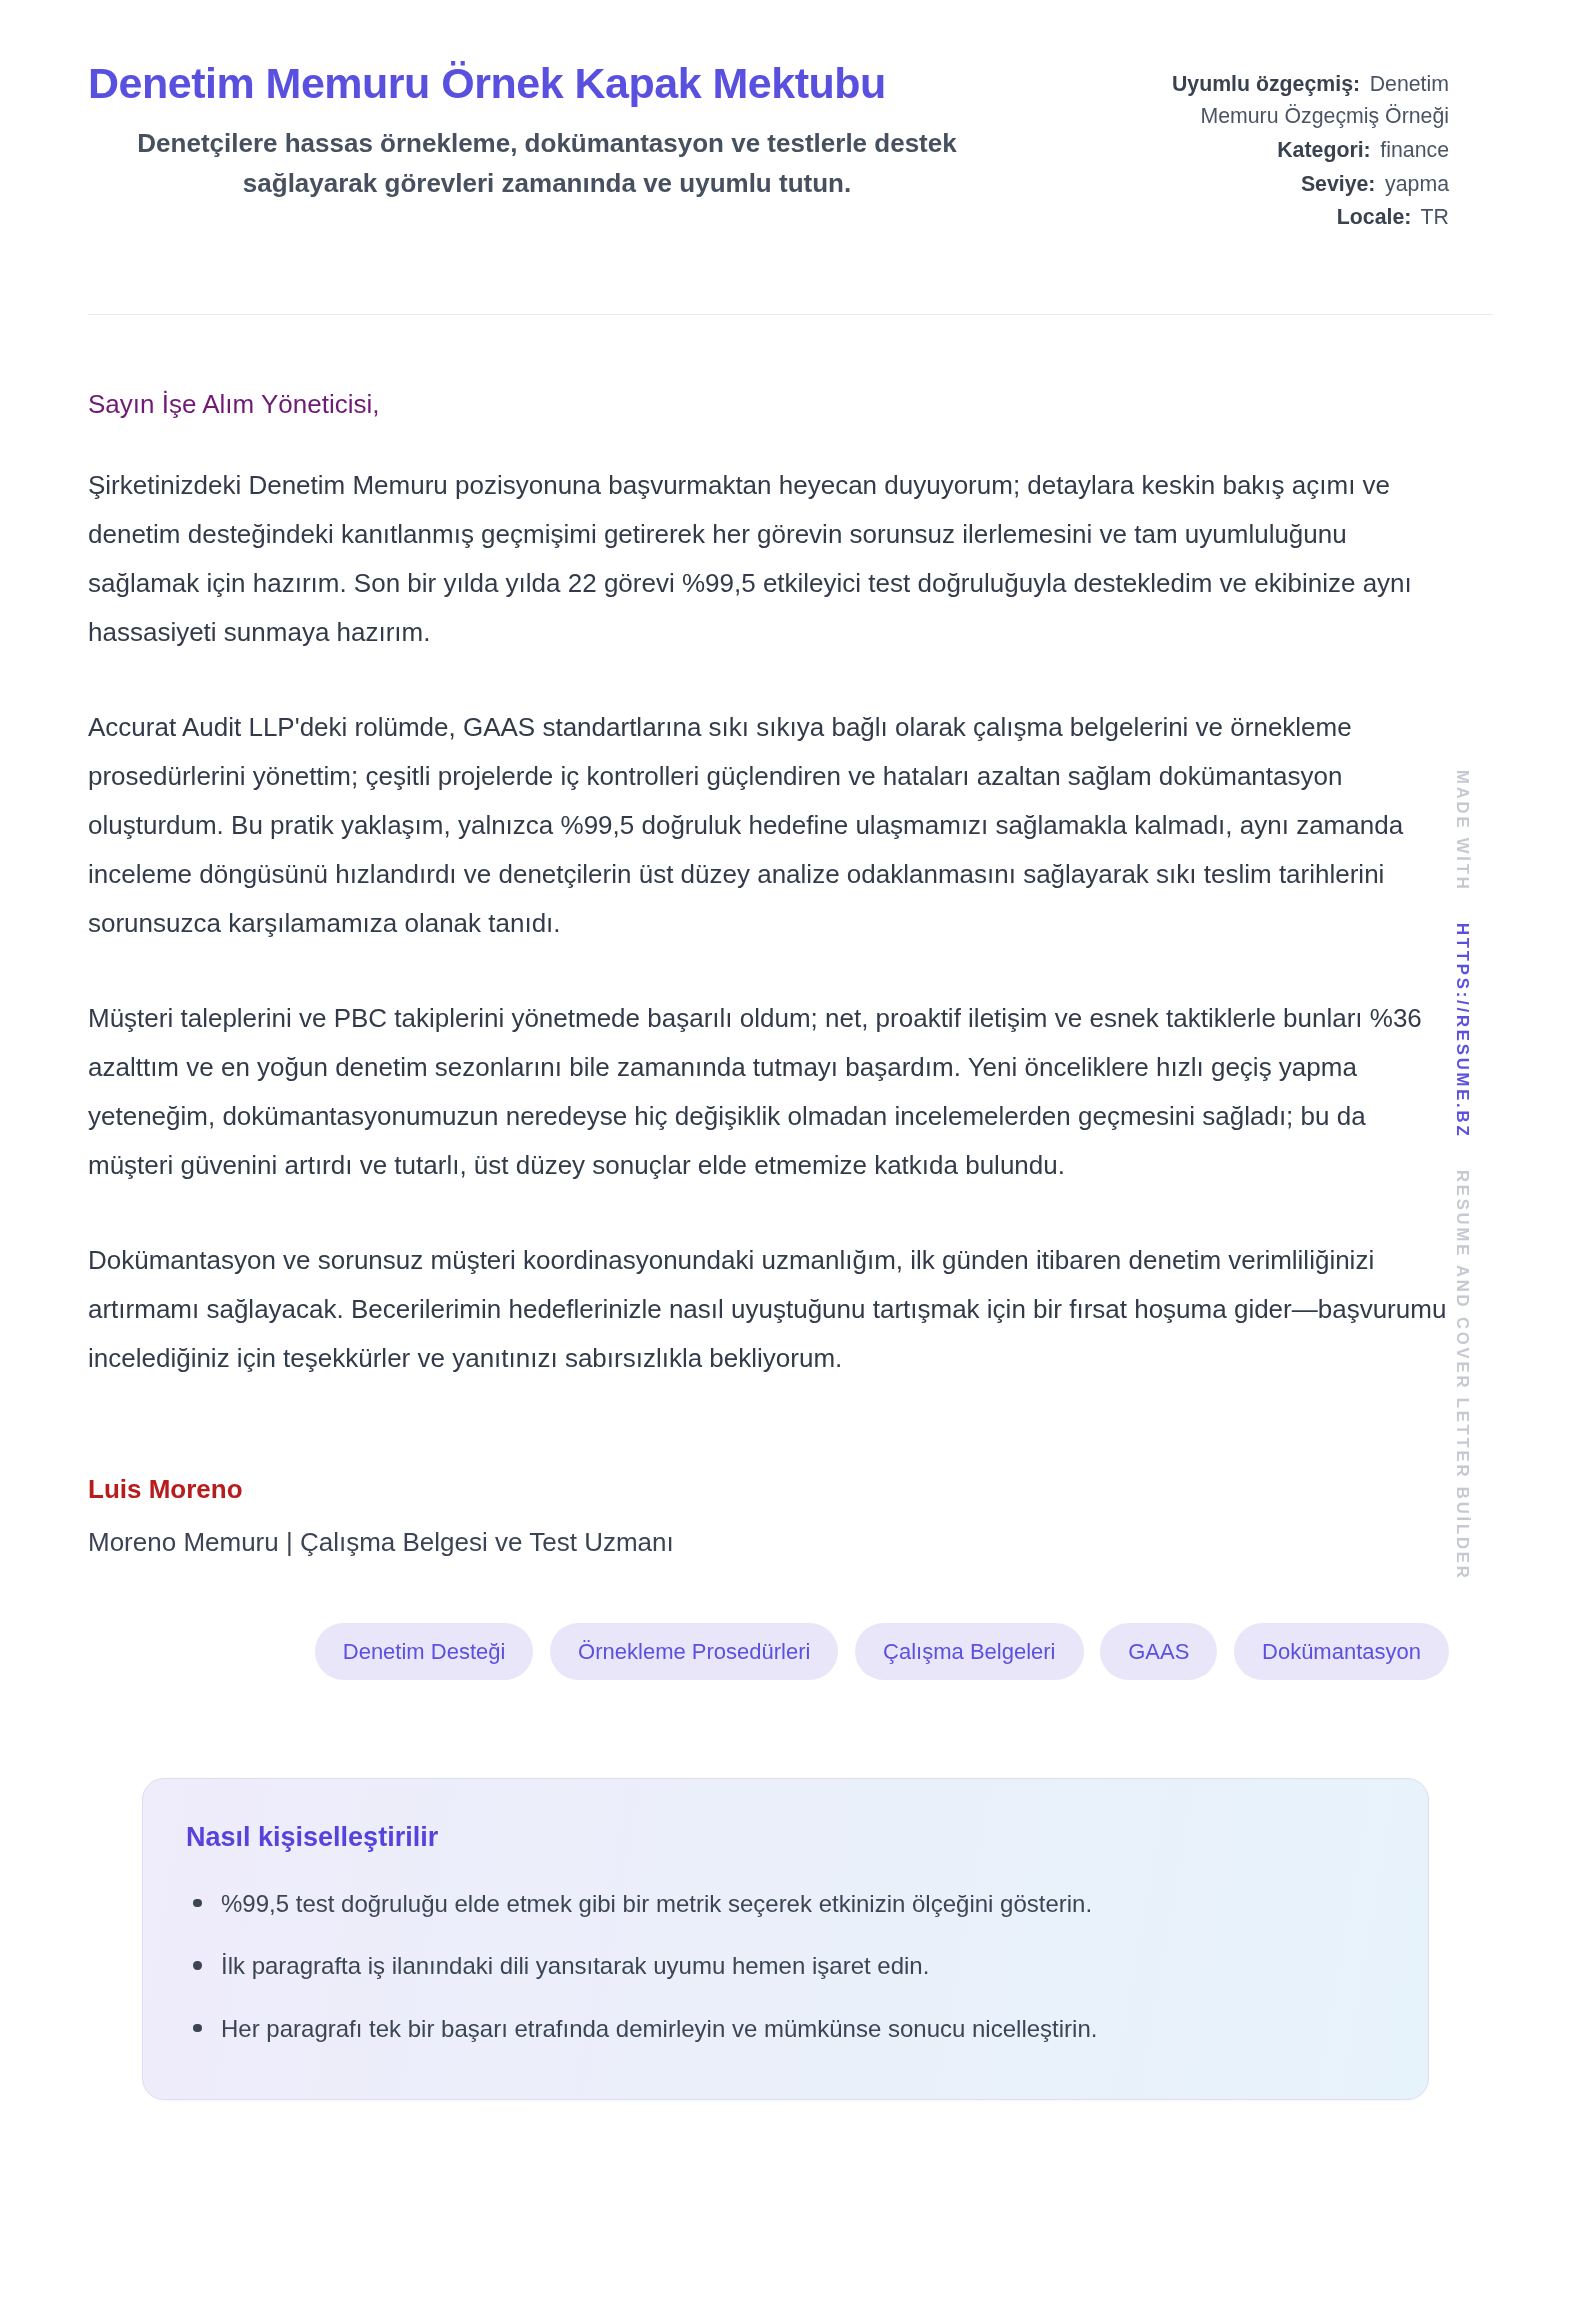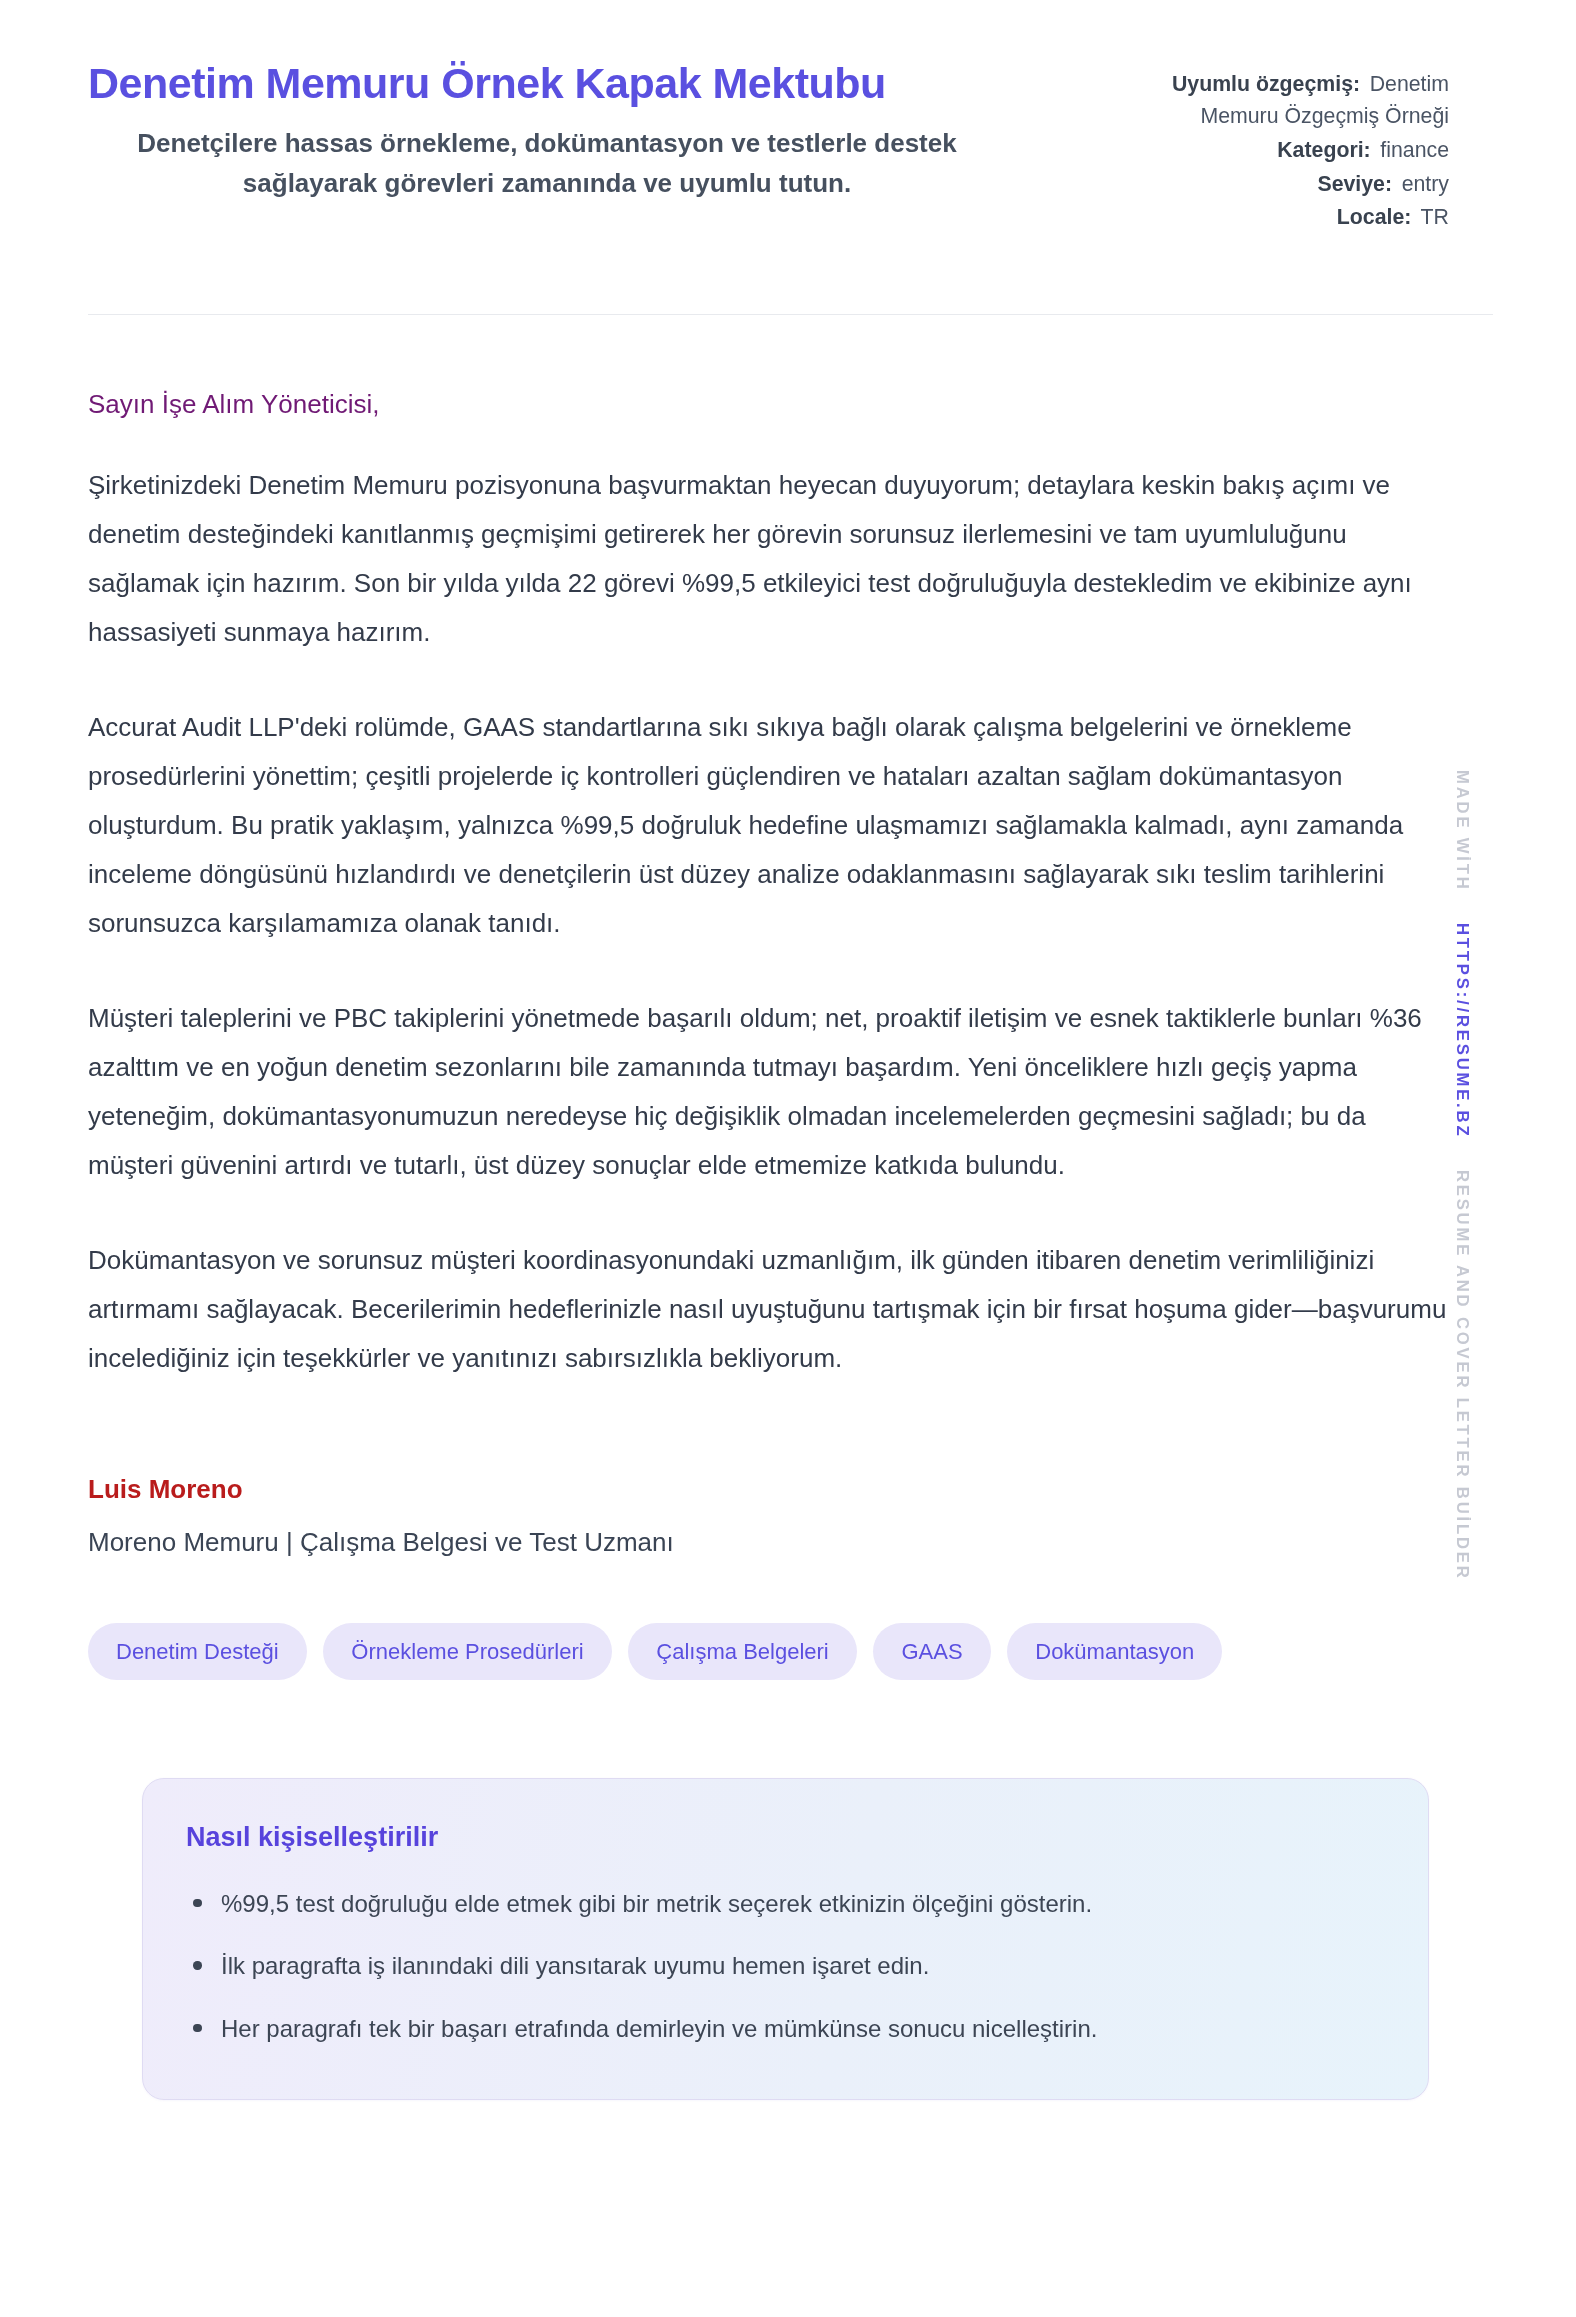"entry" span.meta-value { text: entry -> yapma }
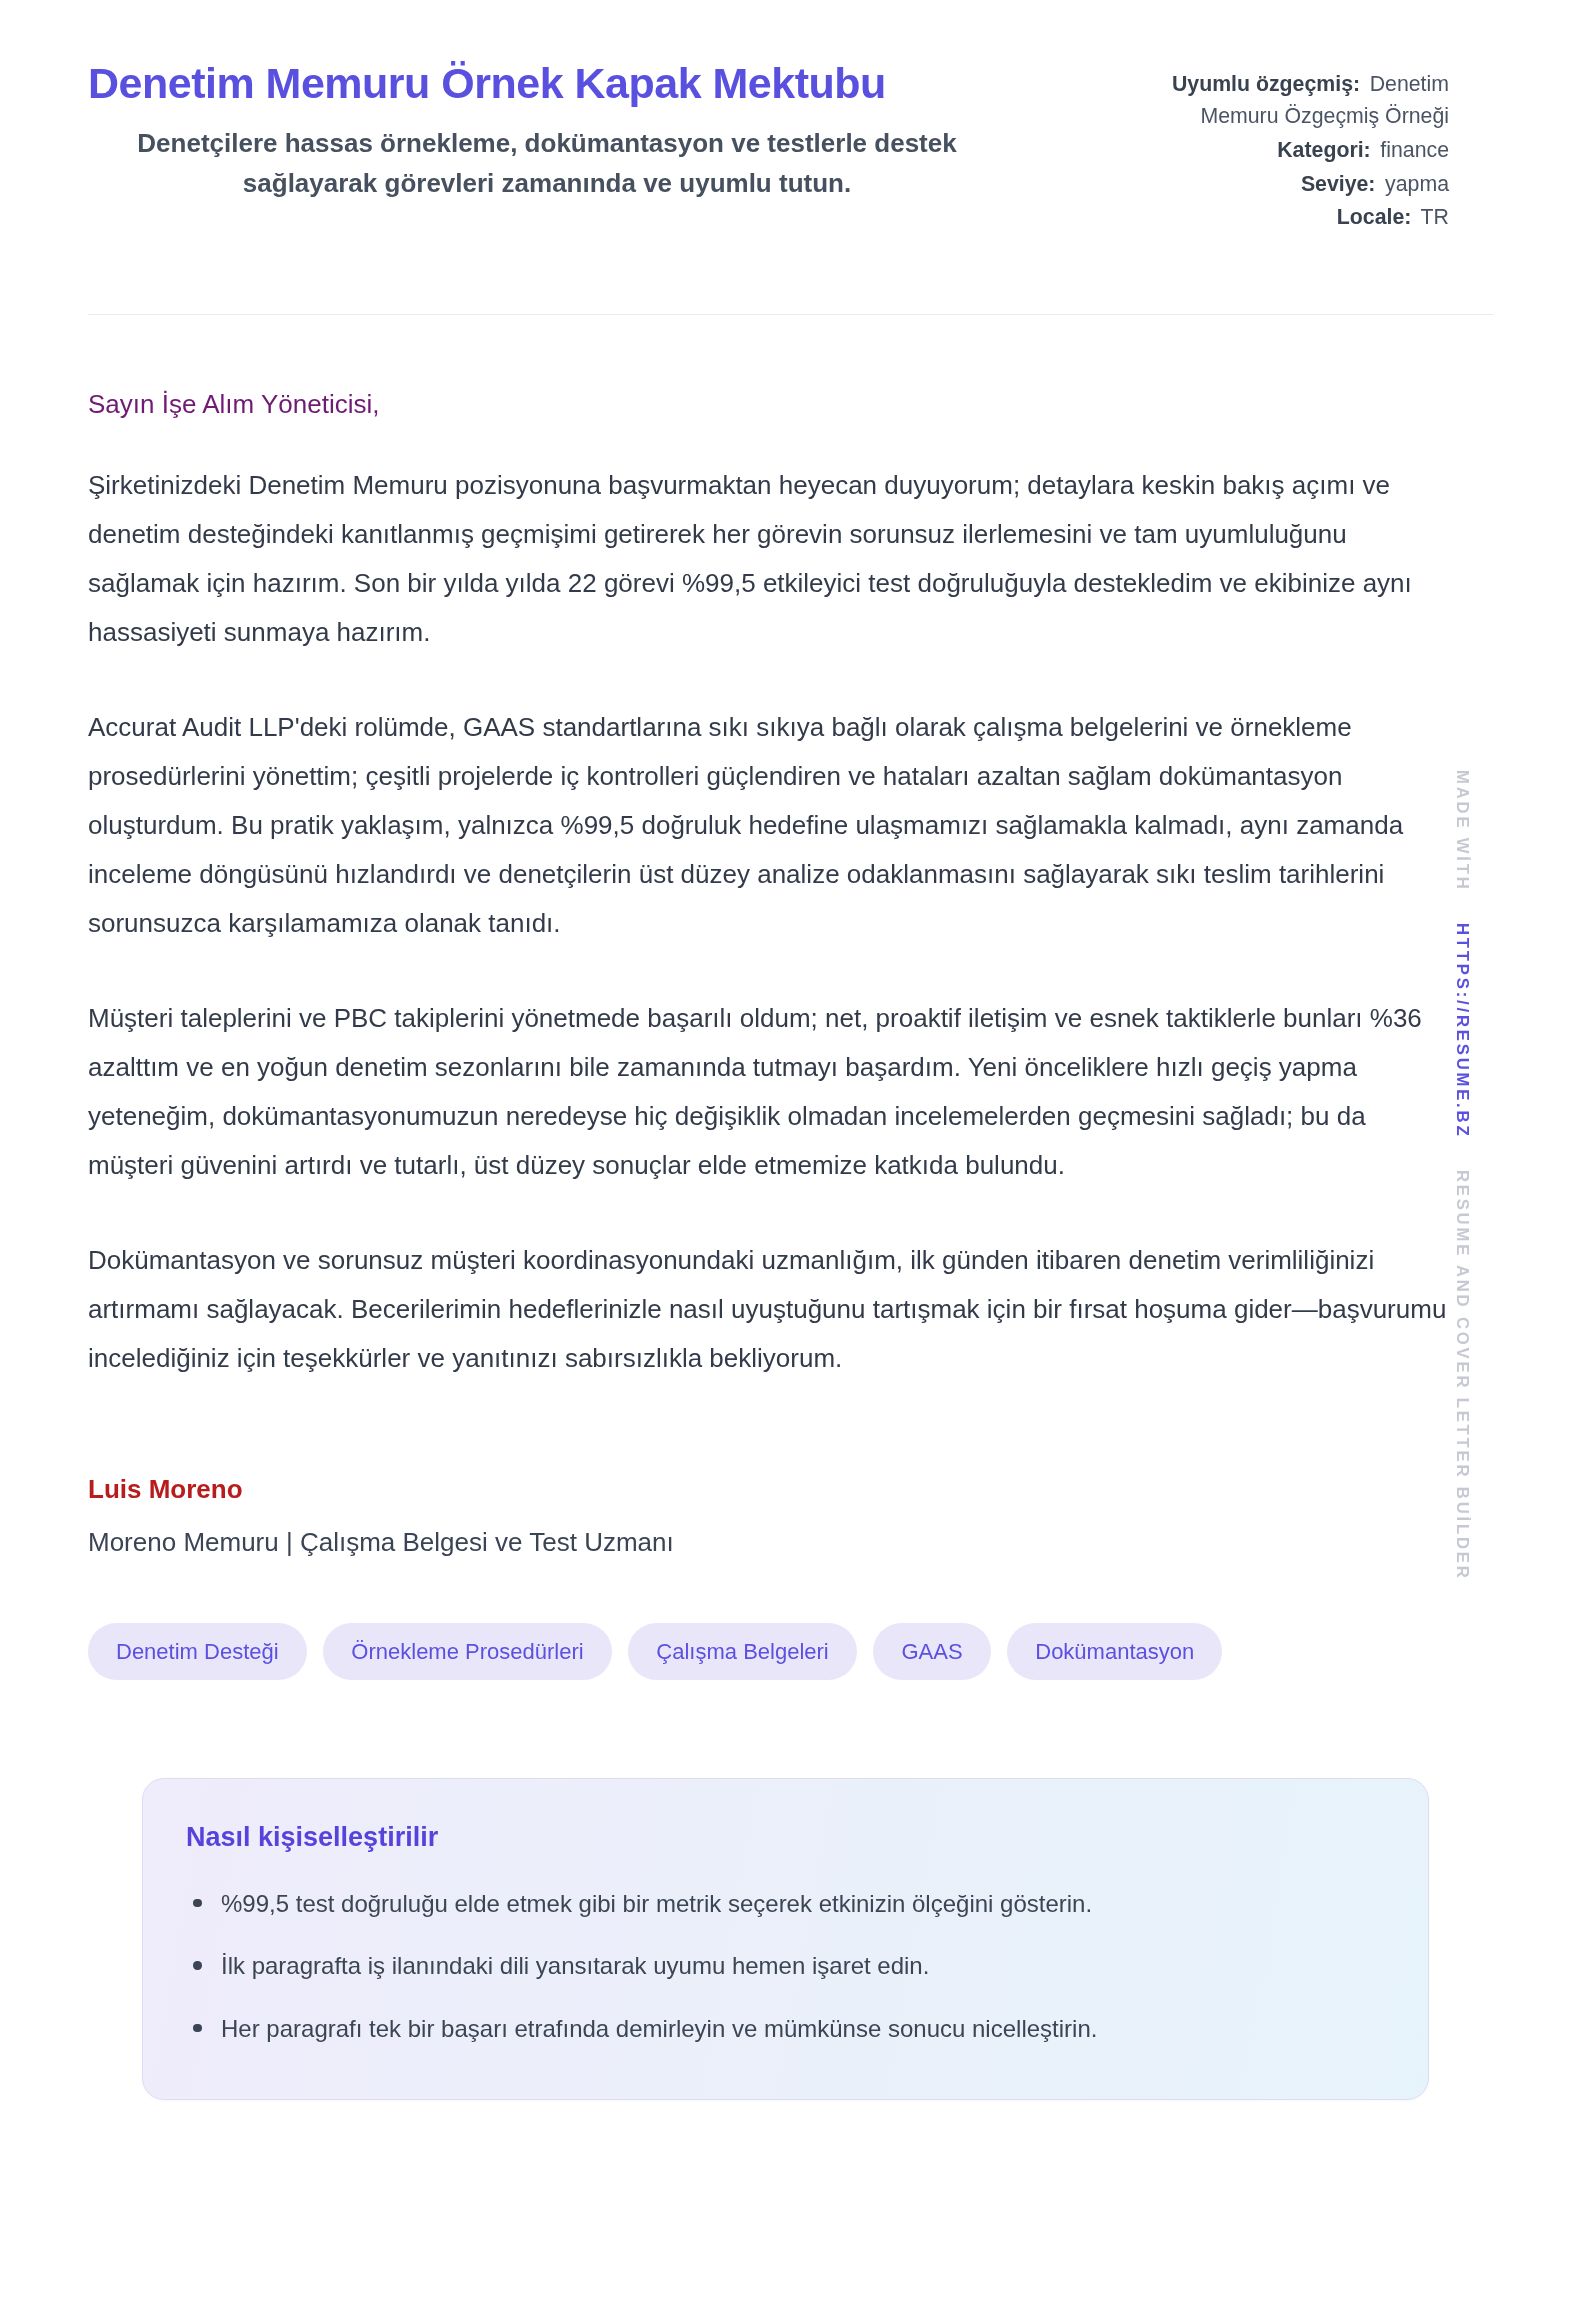"Denetim Desteği" .tags { justify-content: none -> flex-end }
